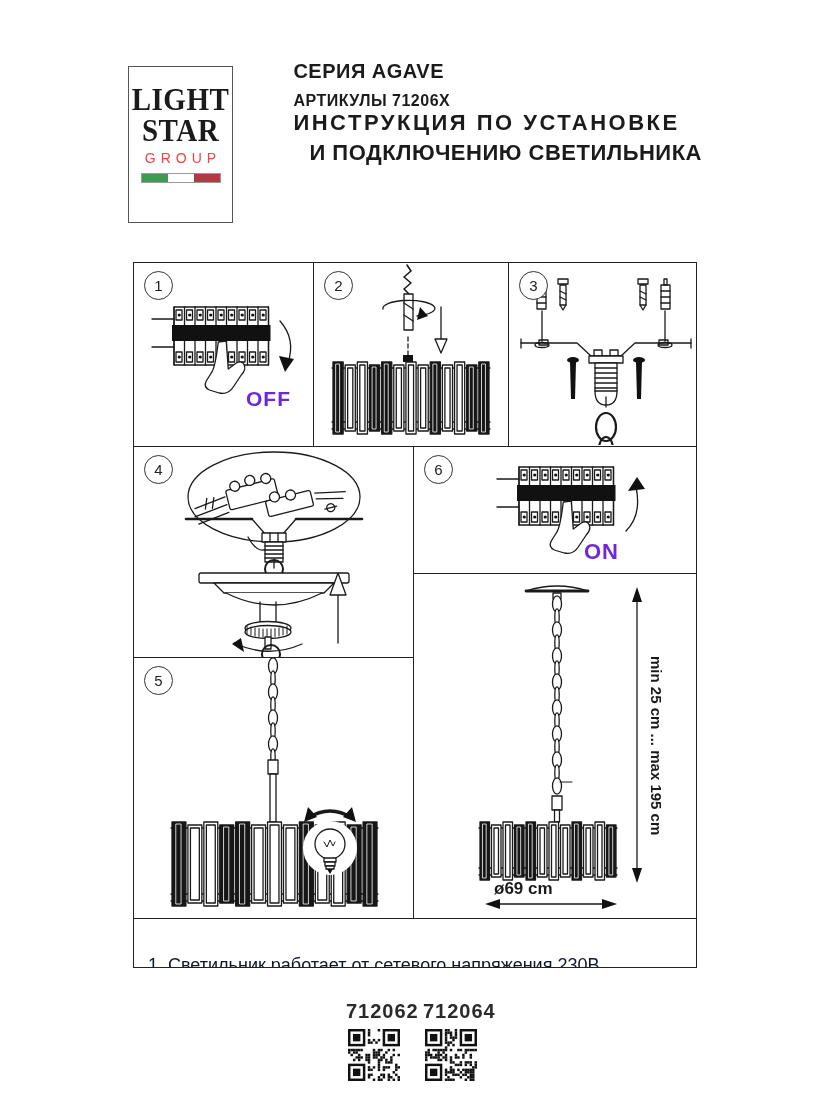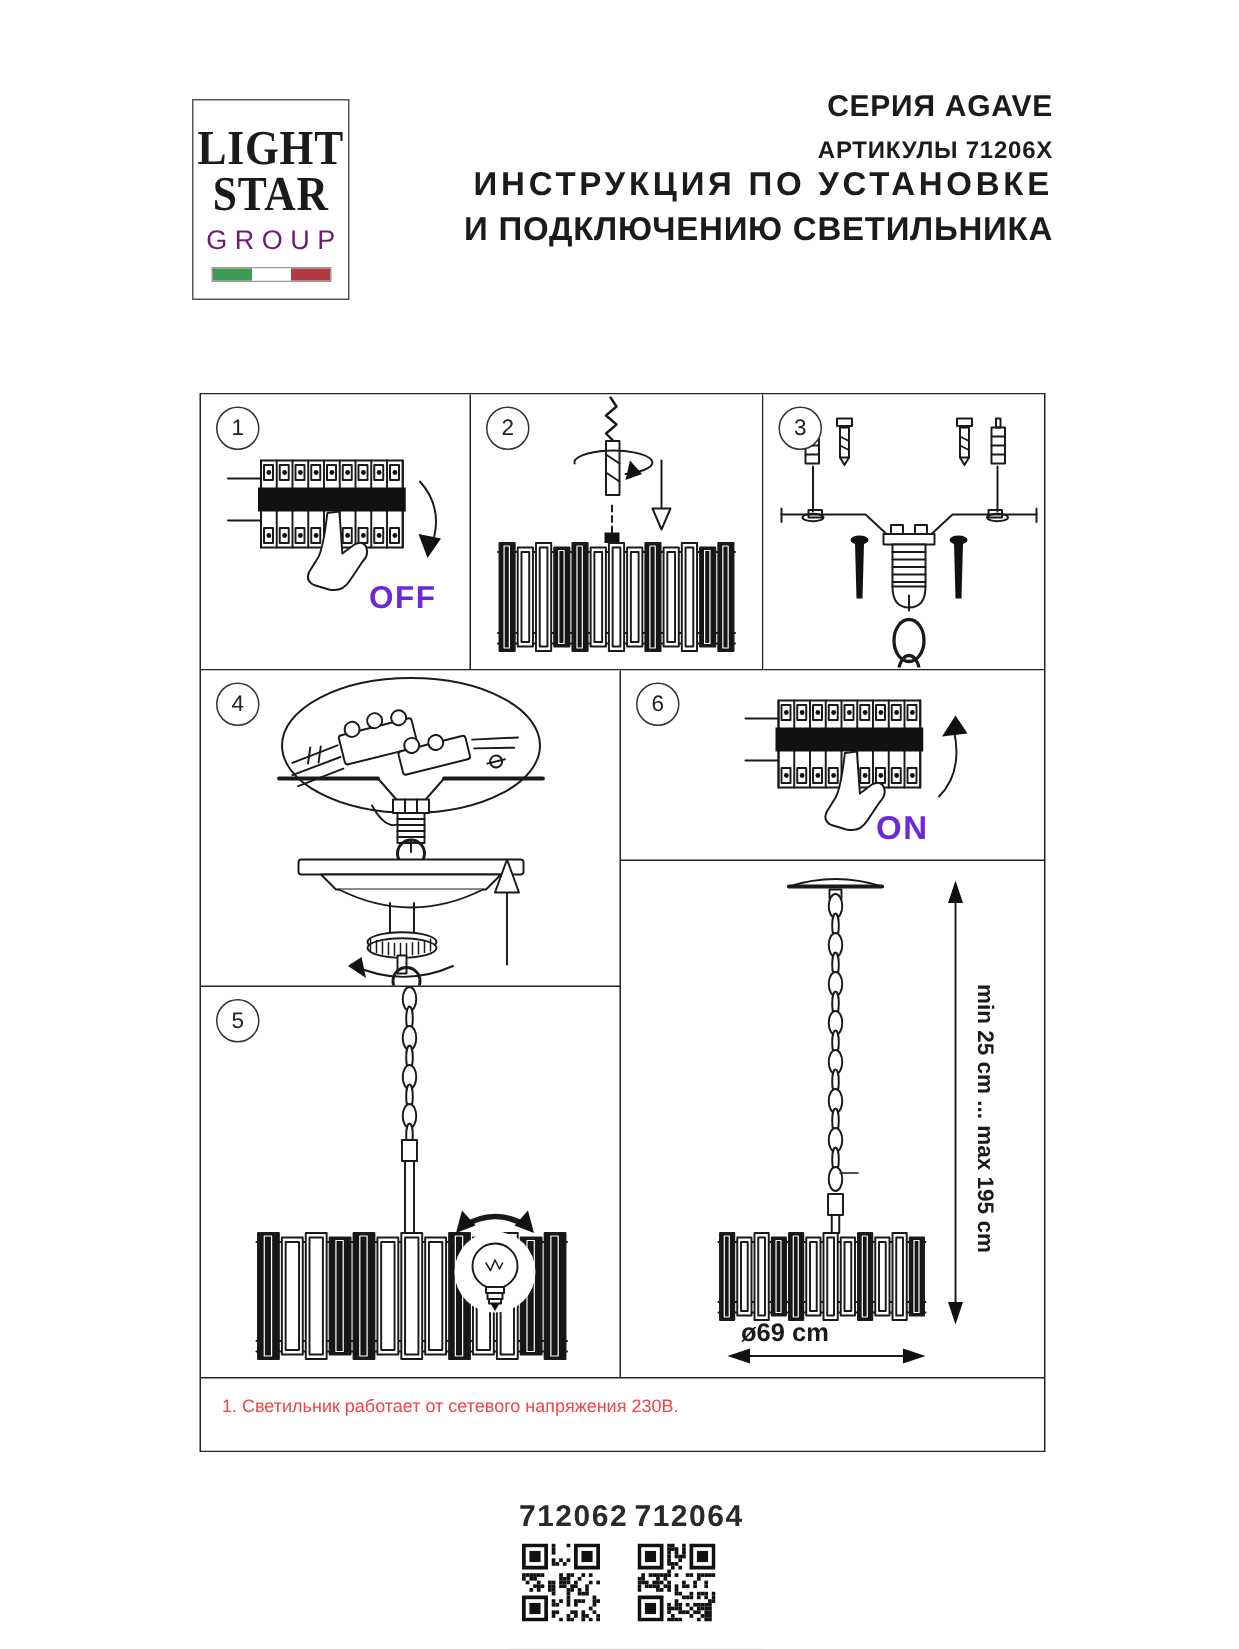"СЕРИЯ AGAVE" .header { text-align: right -> left }
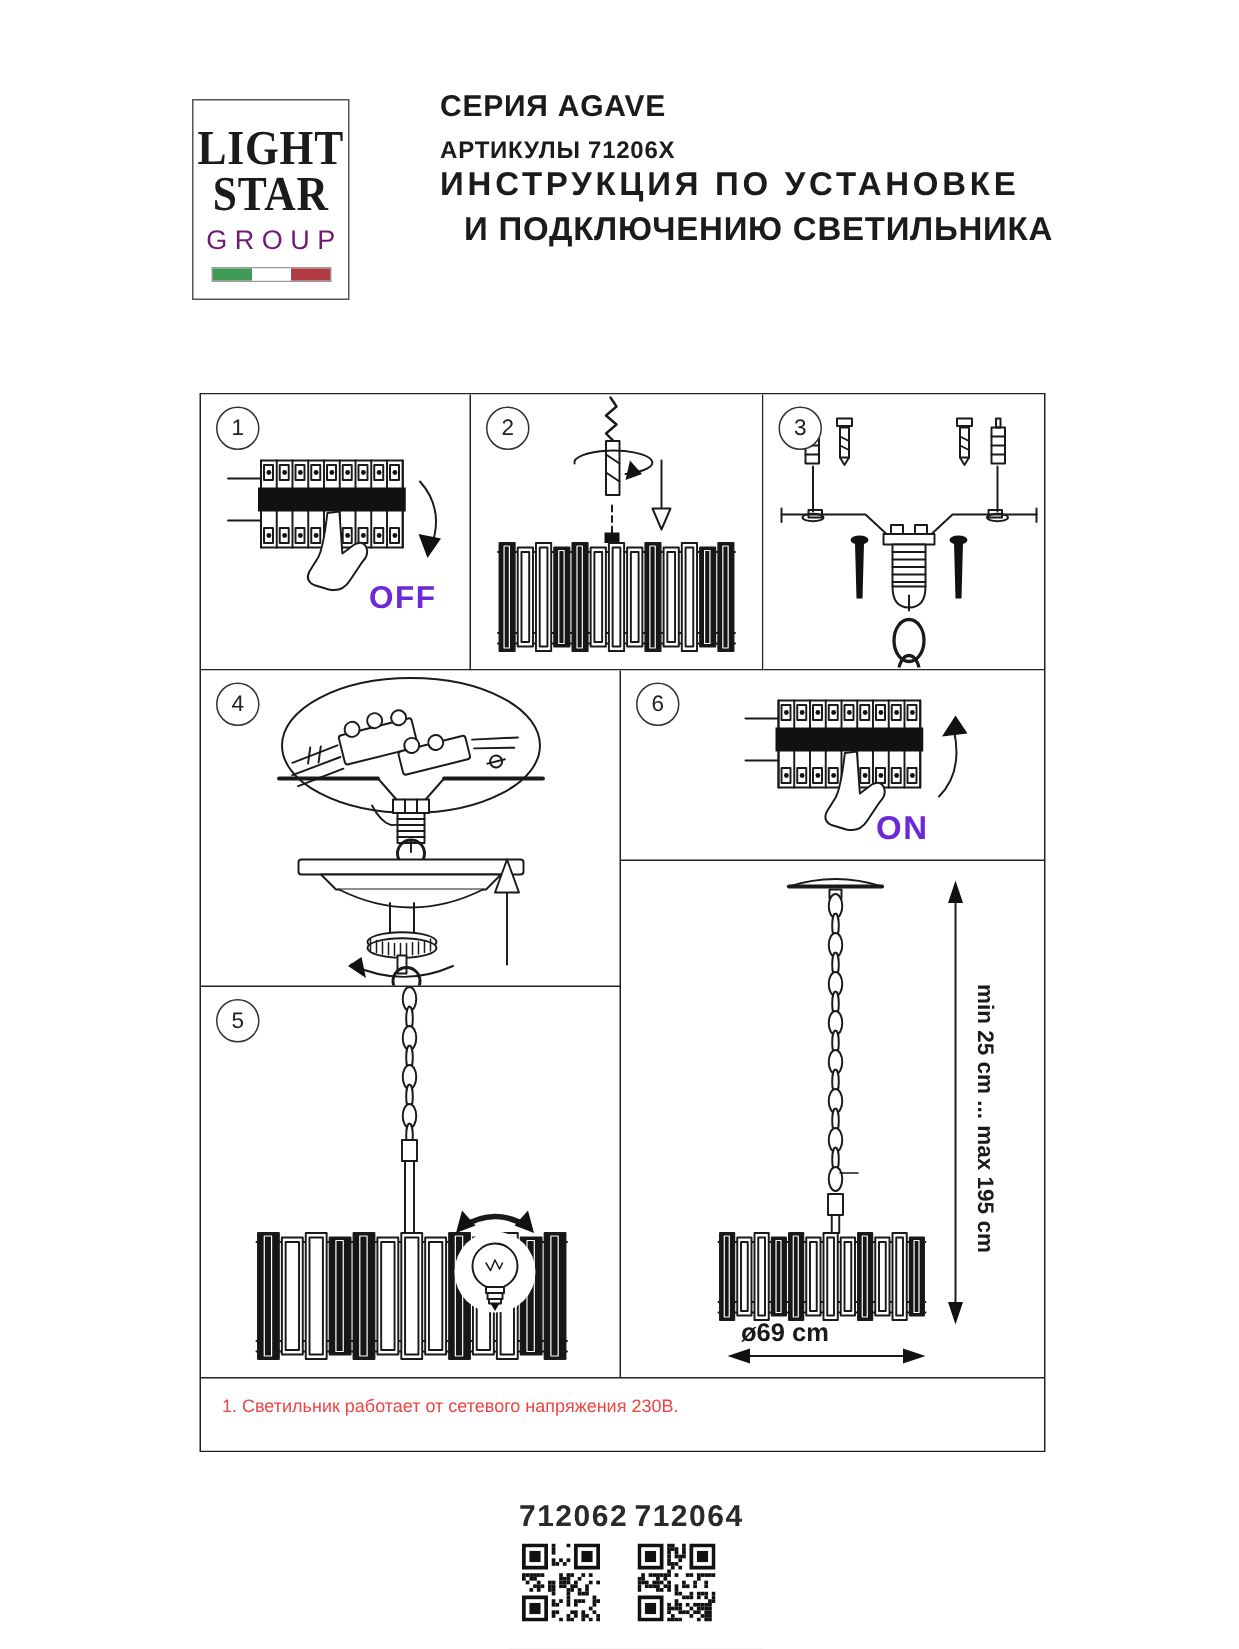"LIGHT" .logo { height: 134px -> 157px }
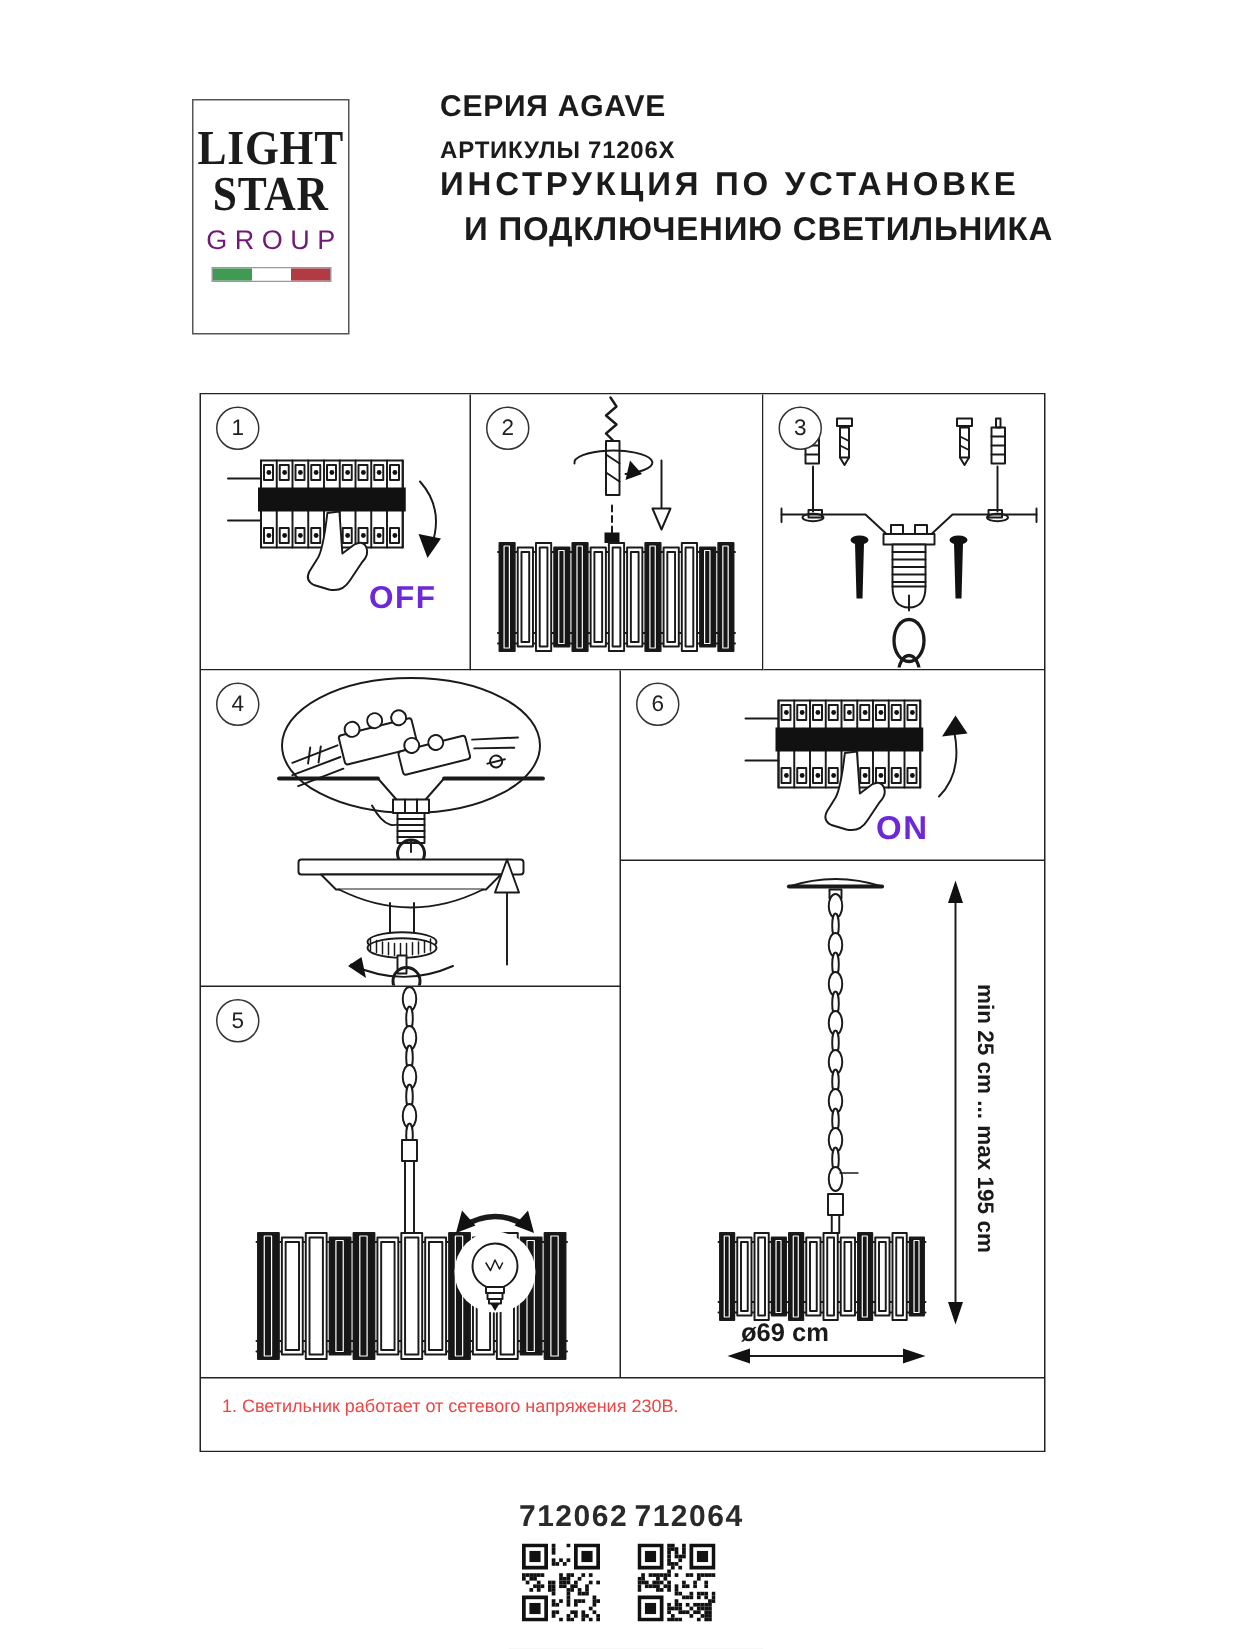"GROUP" .logo-w3 { color: #701a75 -> #ef4444; font-size: 18px -> 14px }
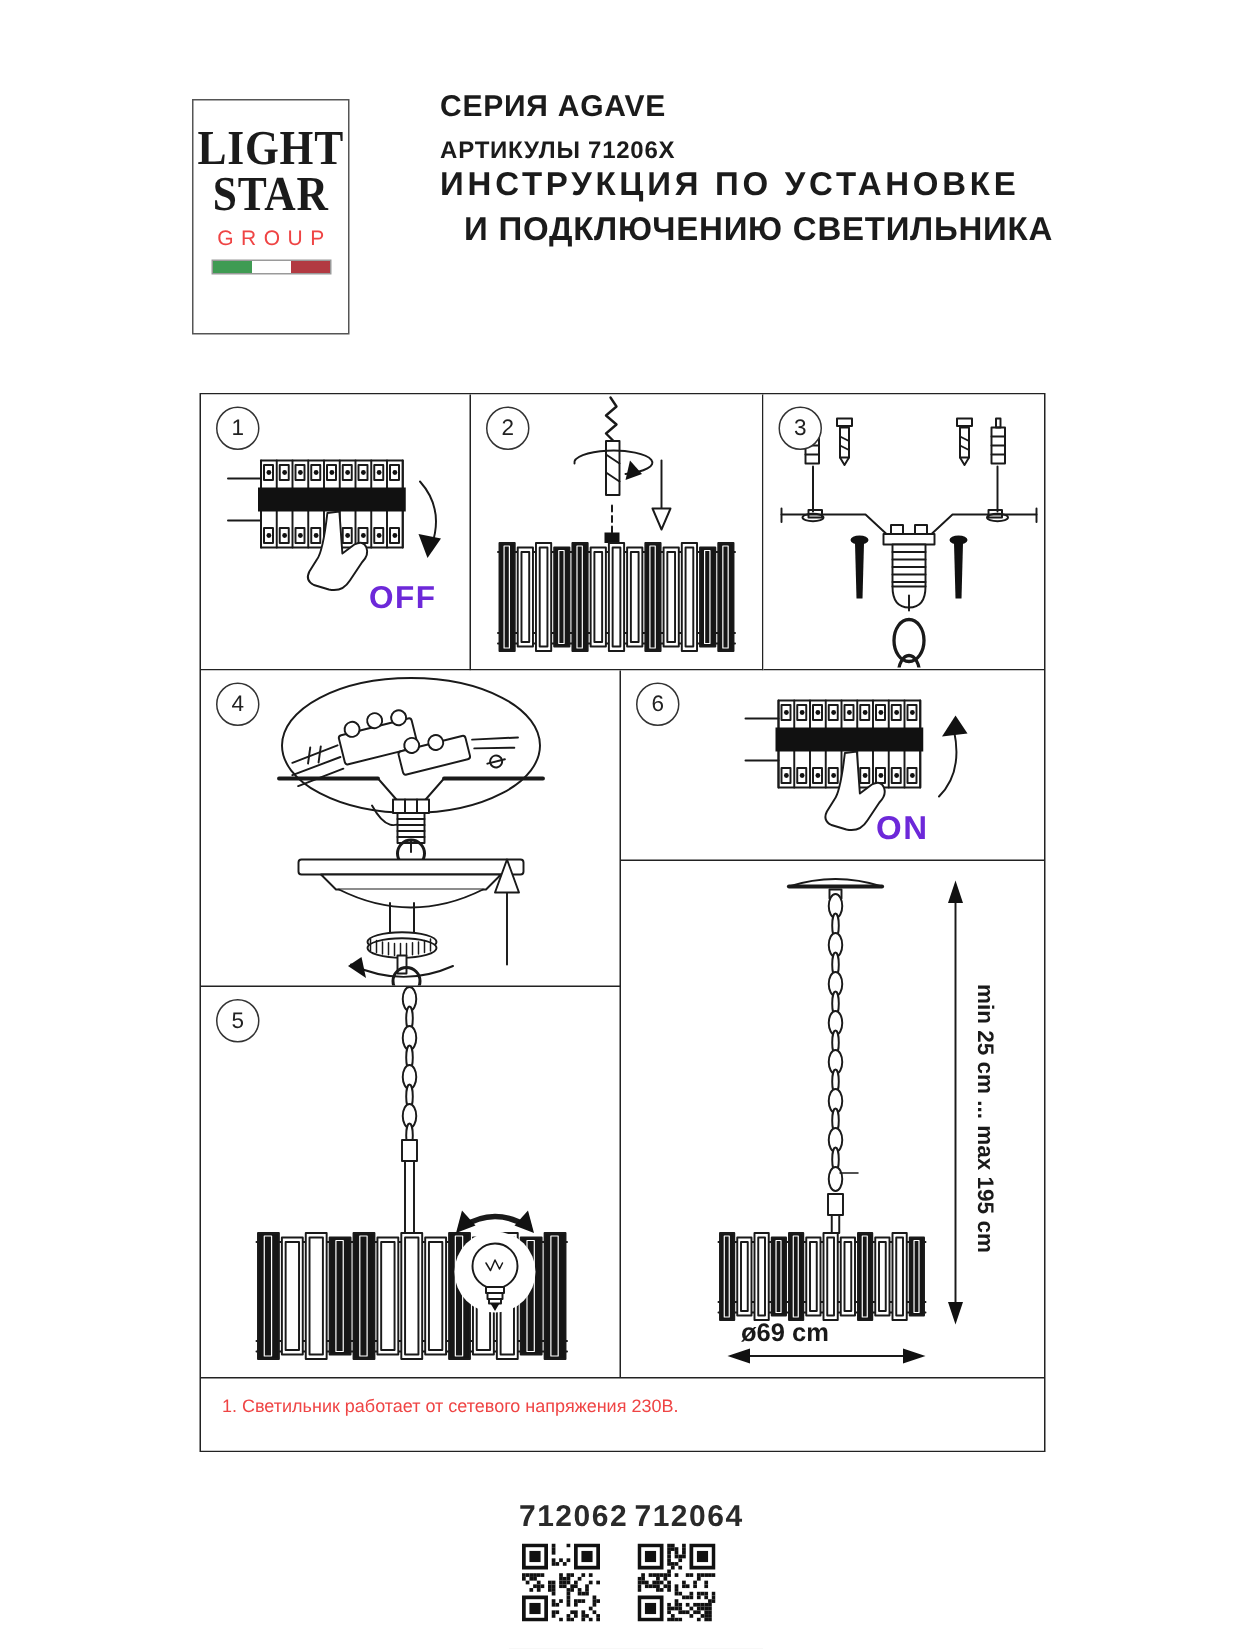"1. Светильник работает от сетевого" .note-line { color: #ef4444 -> #0f172a; font-size: 12px -> 18px; margin-top: none -> 28px }
